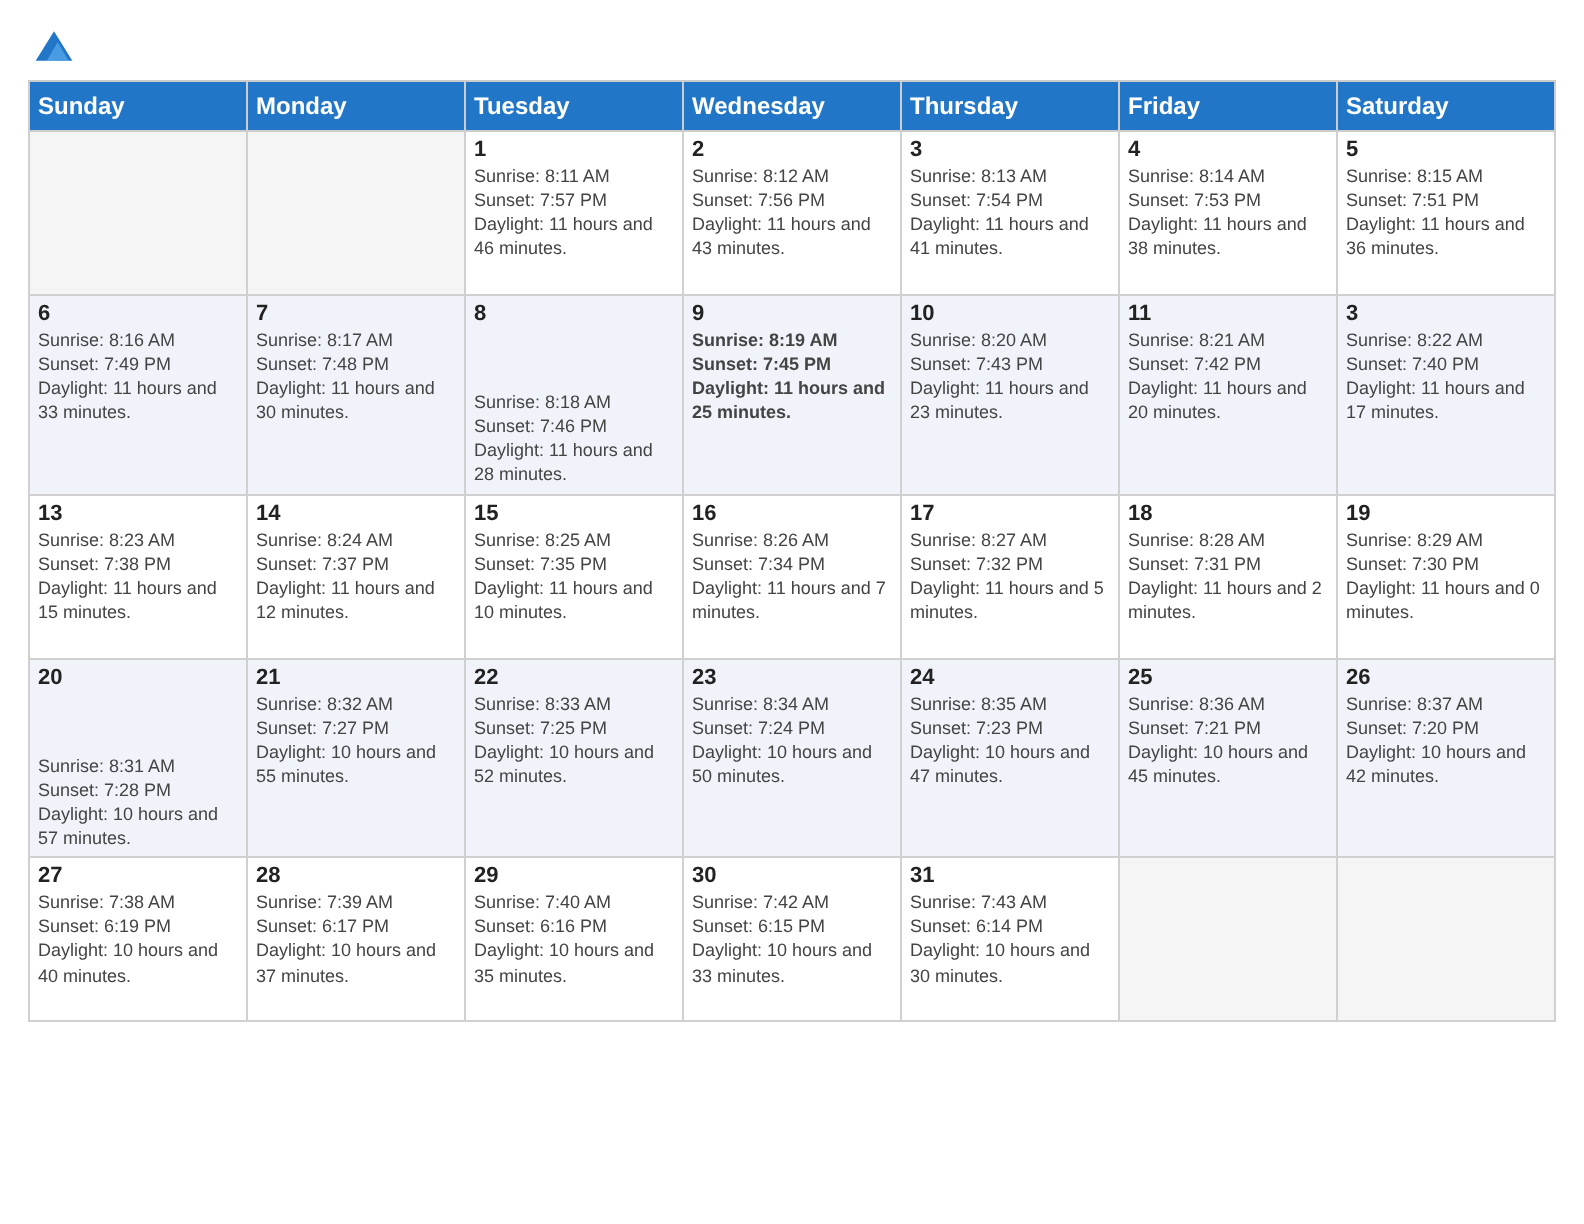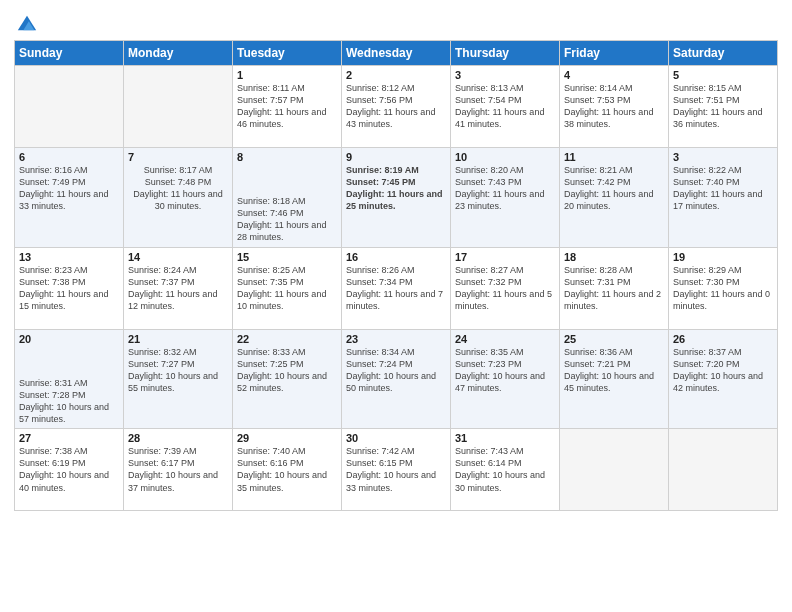"Sunrise: 8:17 AM" div.day-info { text-align: center -> none }
